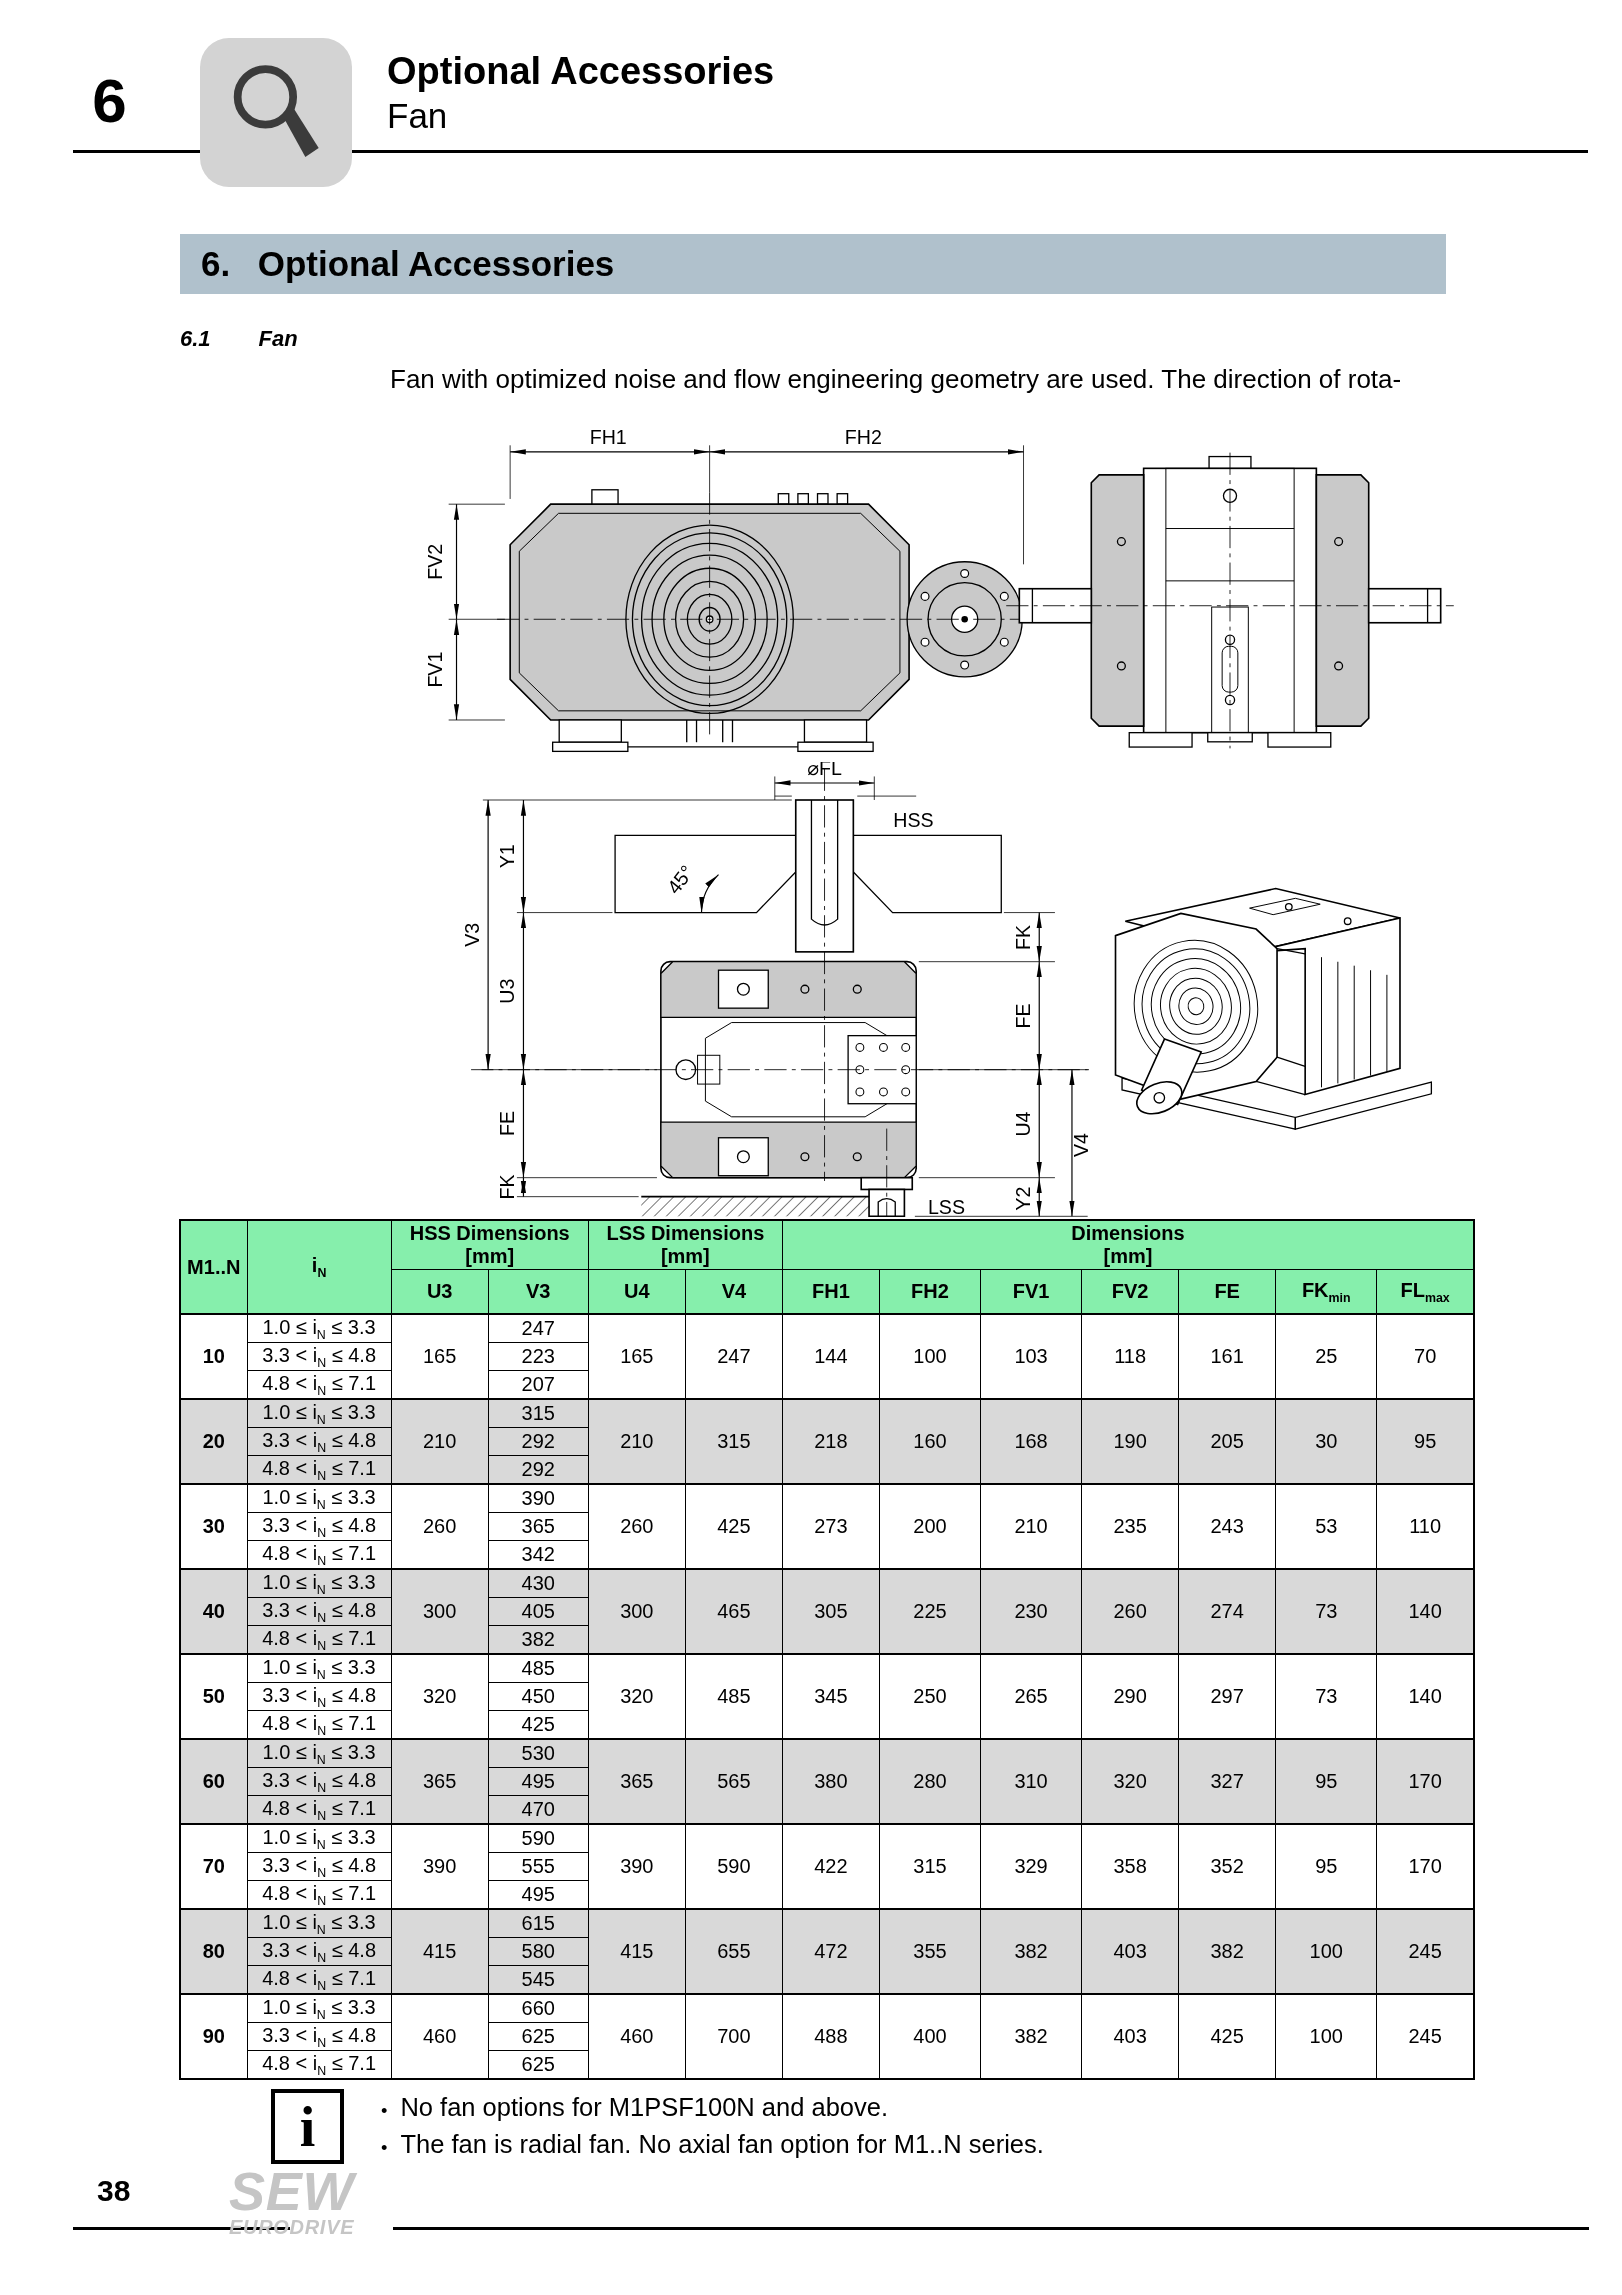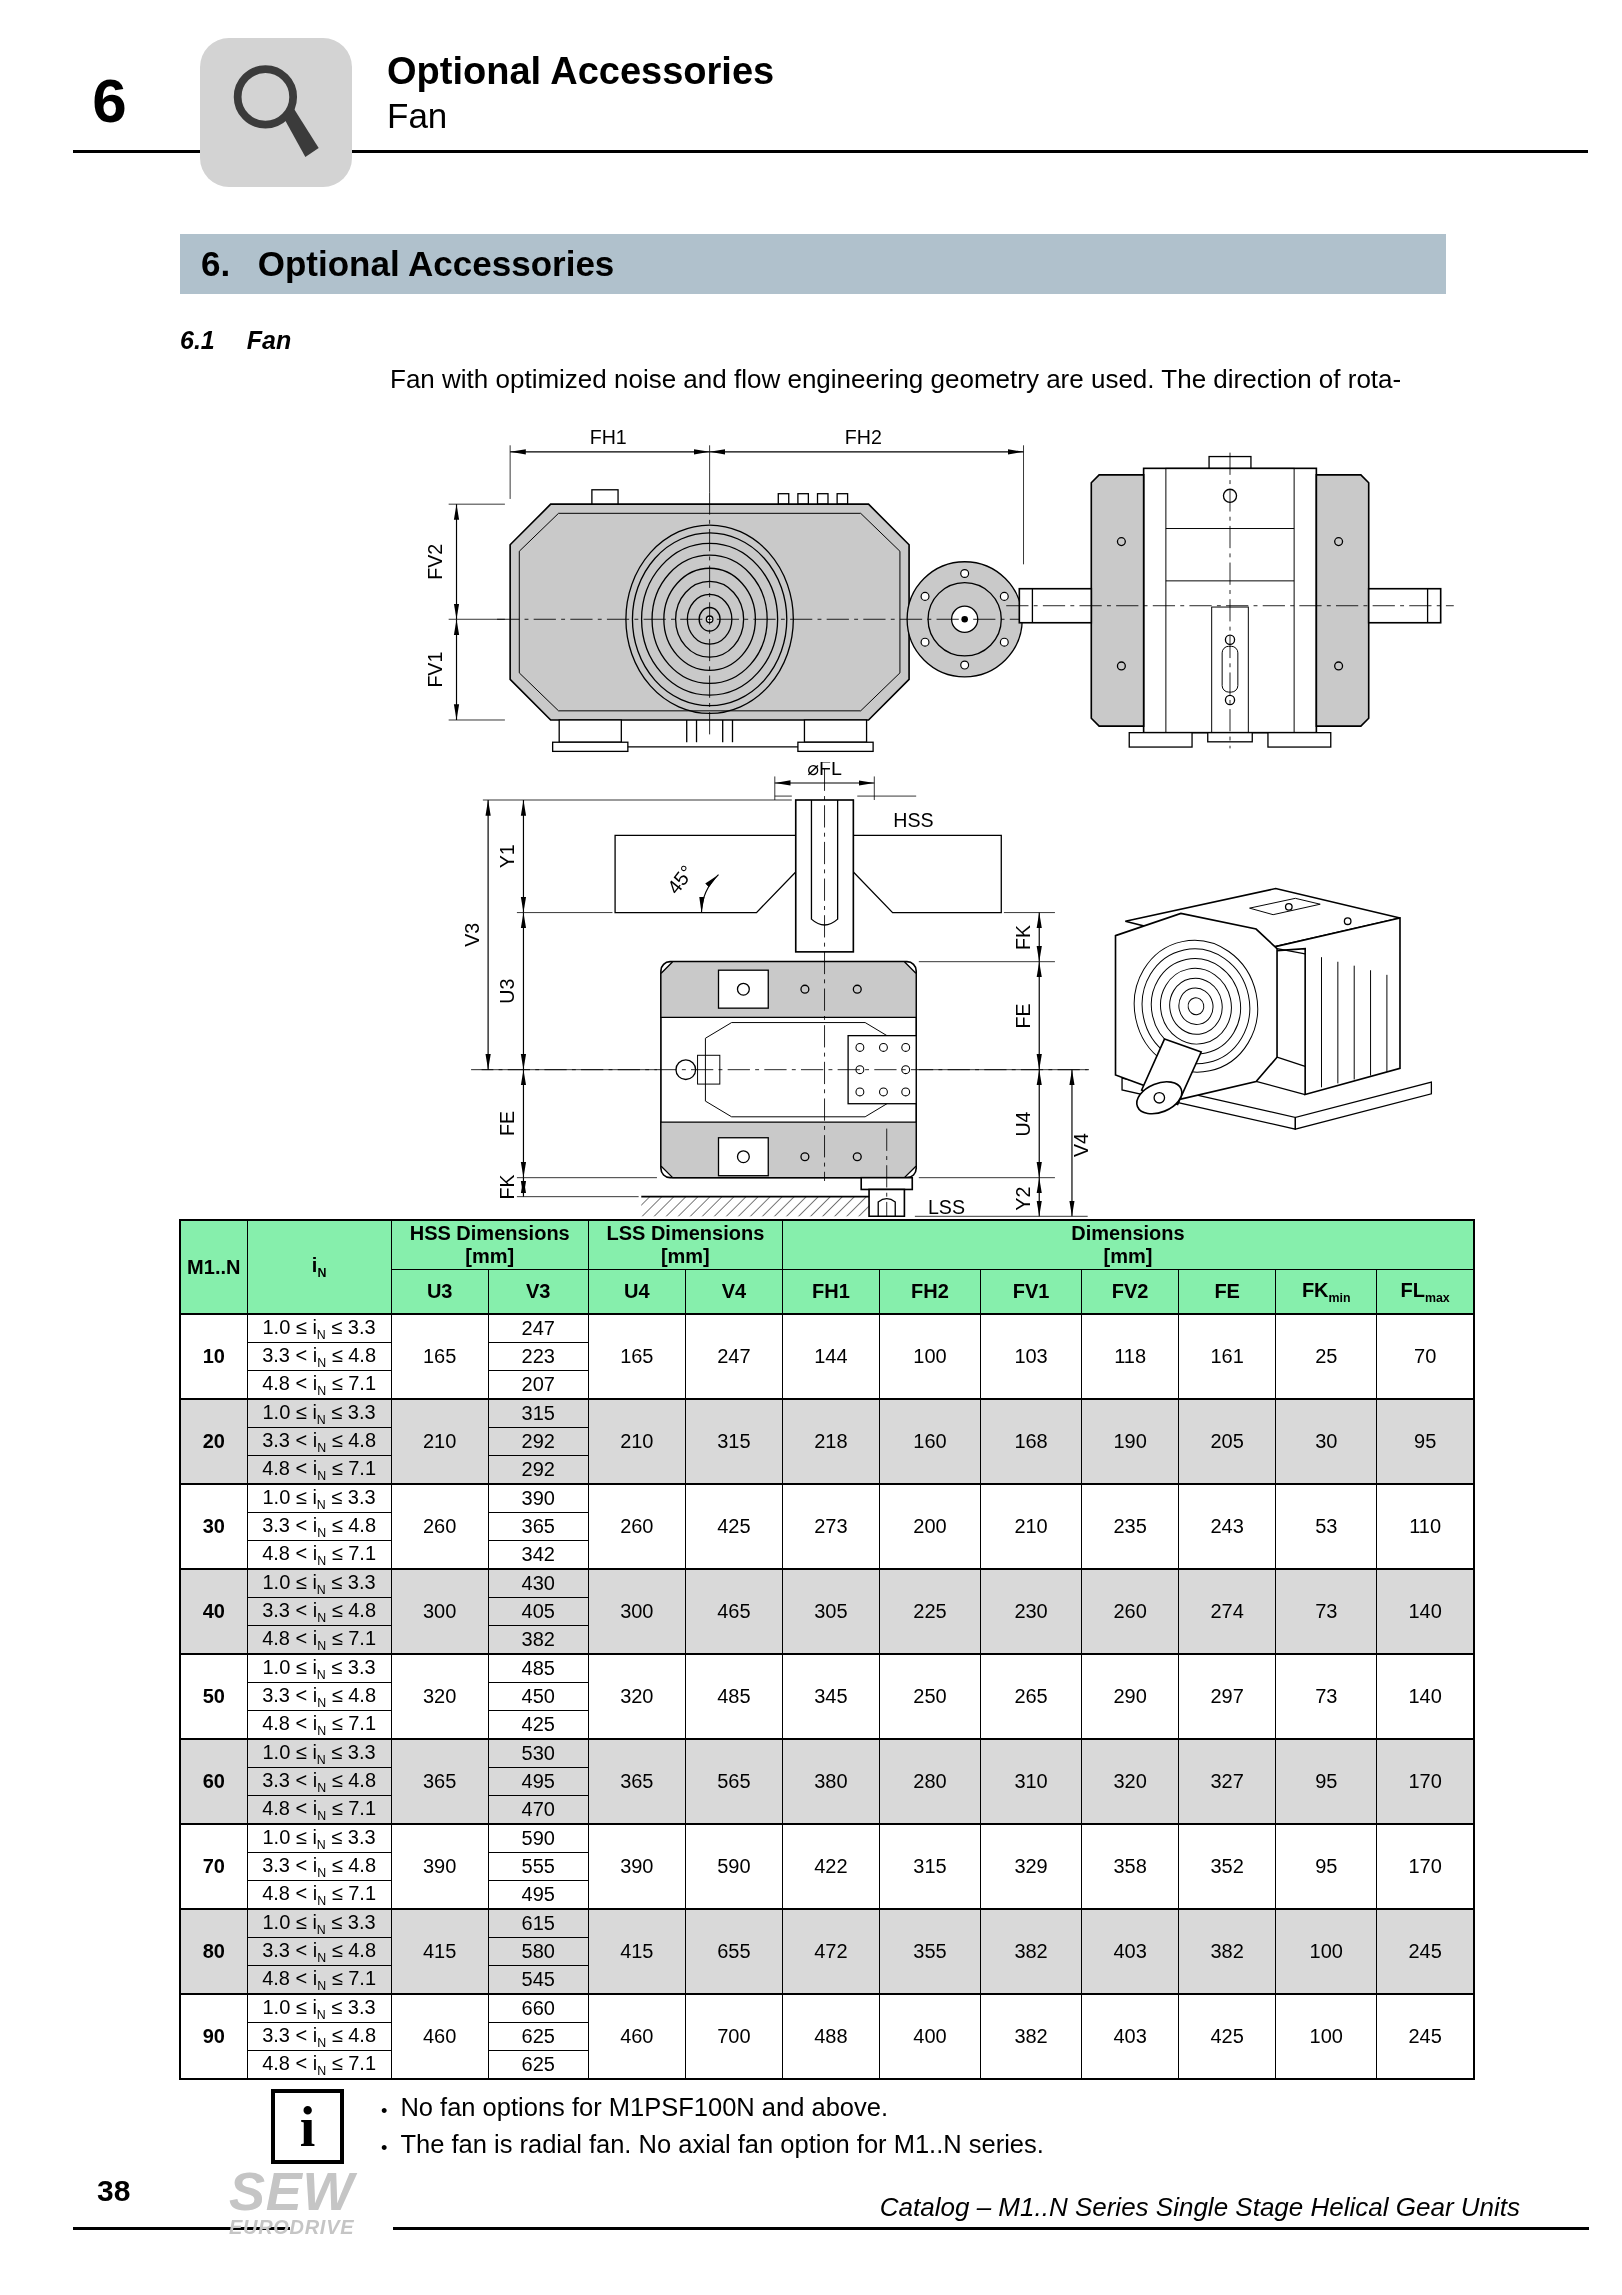"6.1" .subsection { font-size: 25px -> 22px; gap: 32px -> 48px }
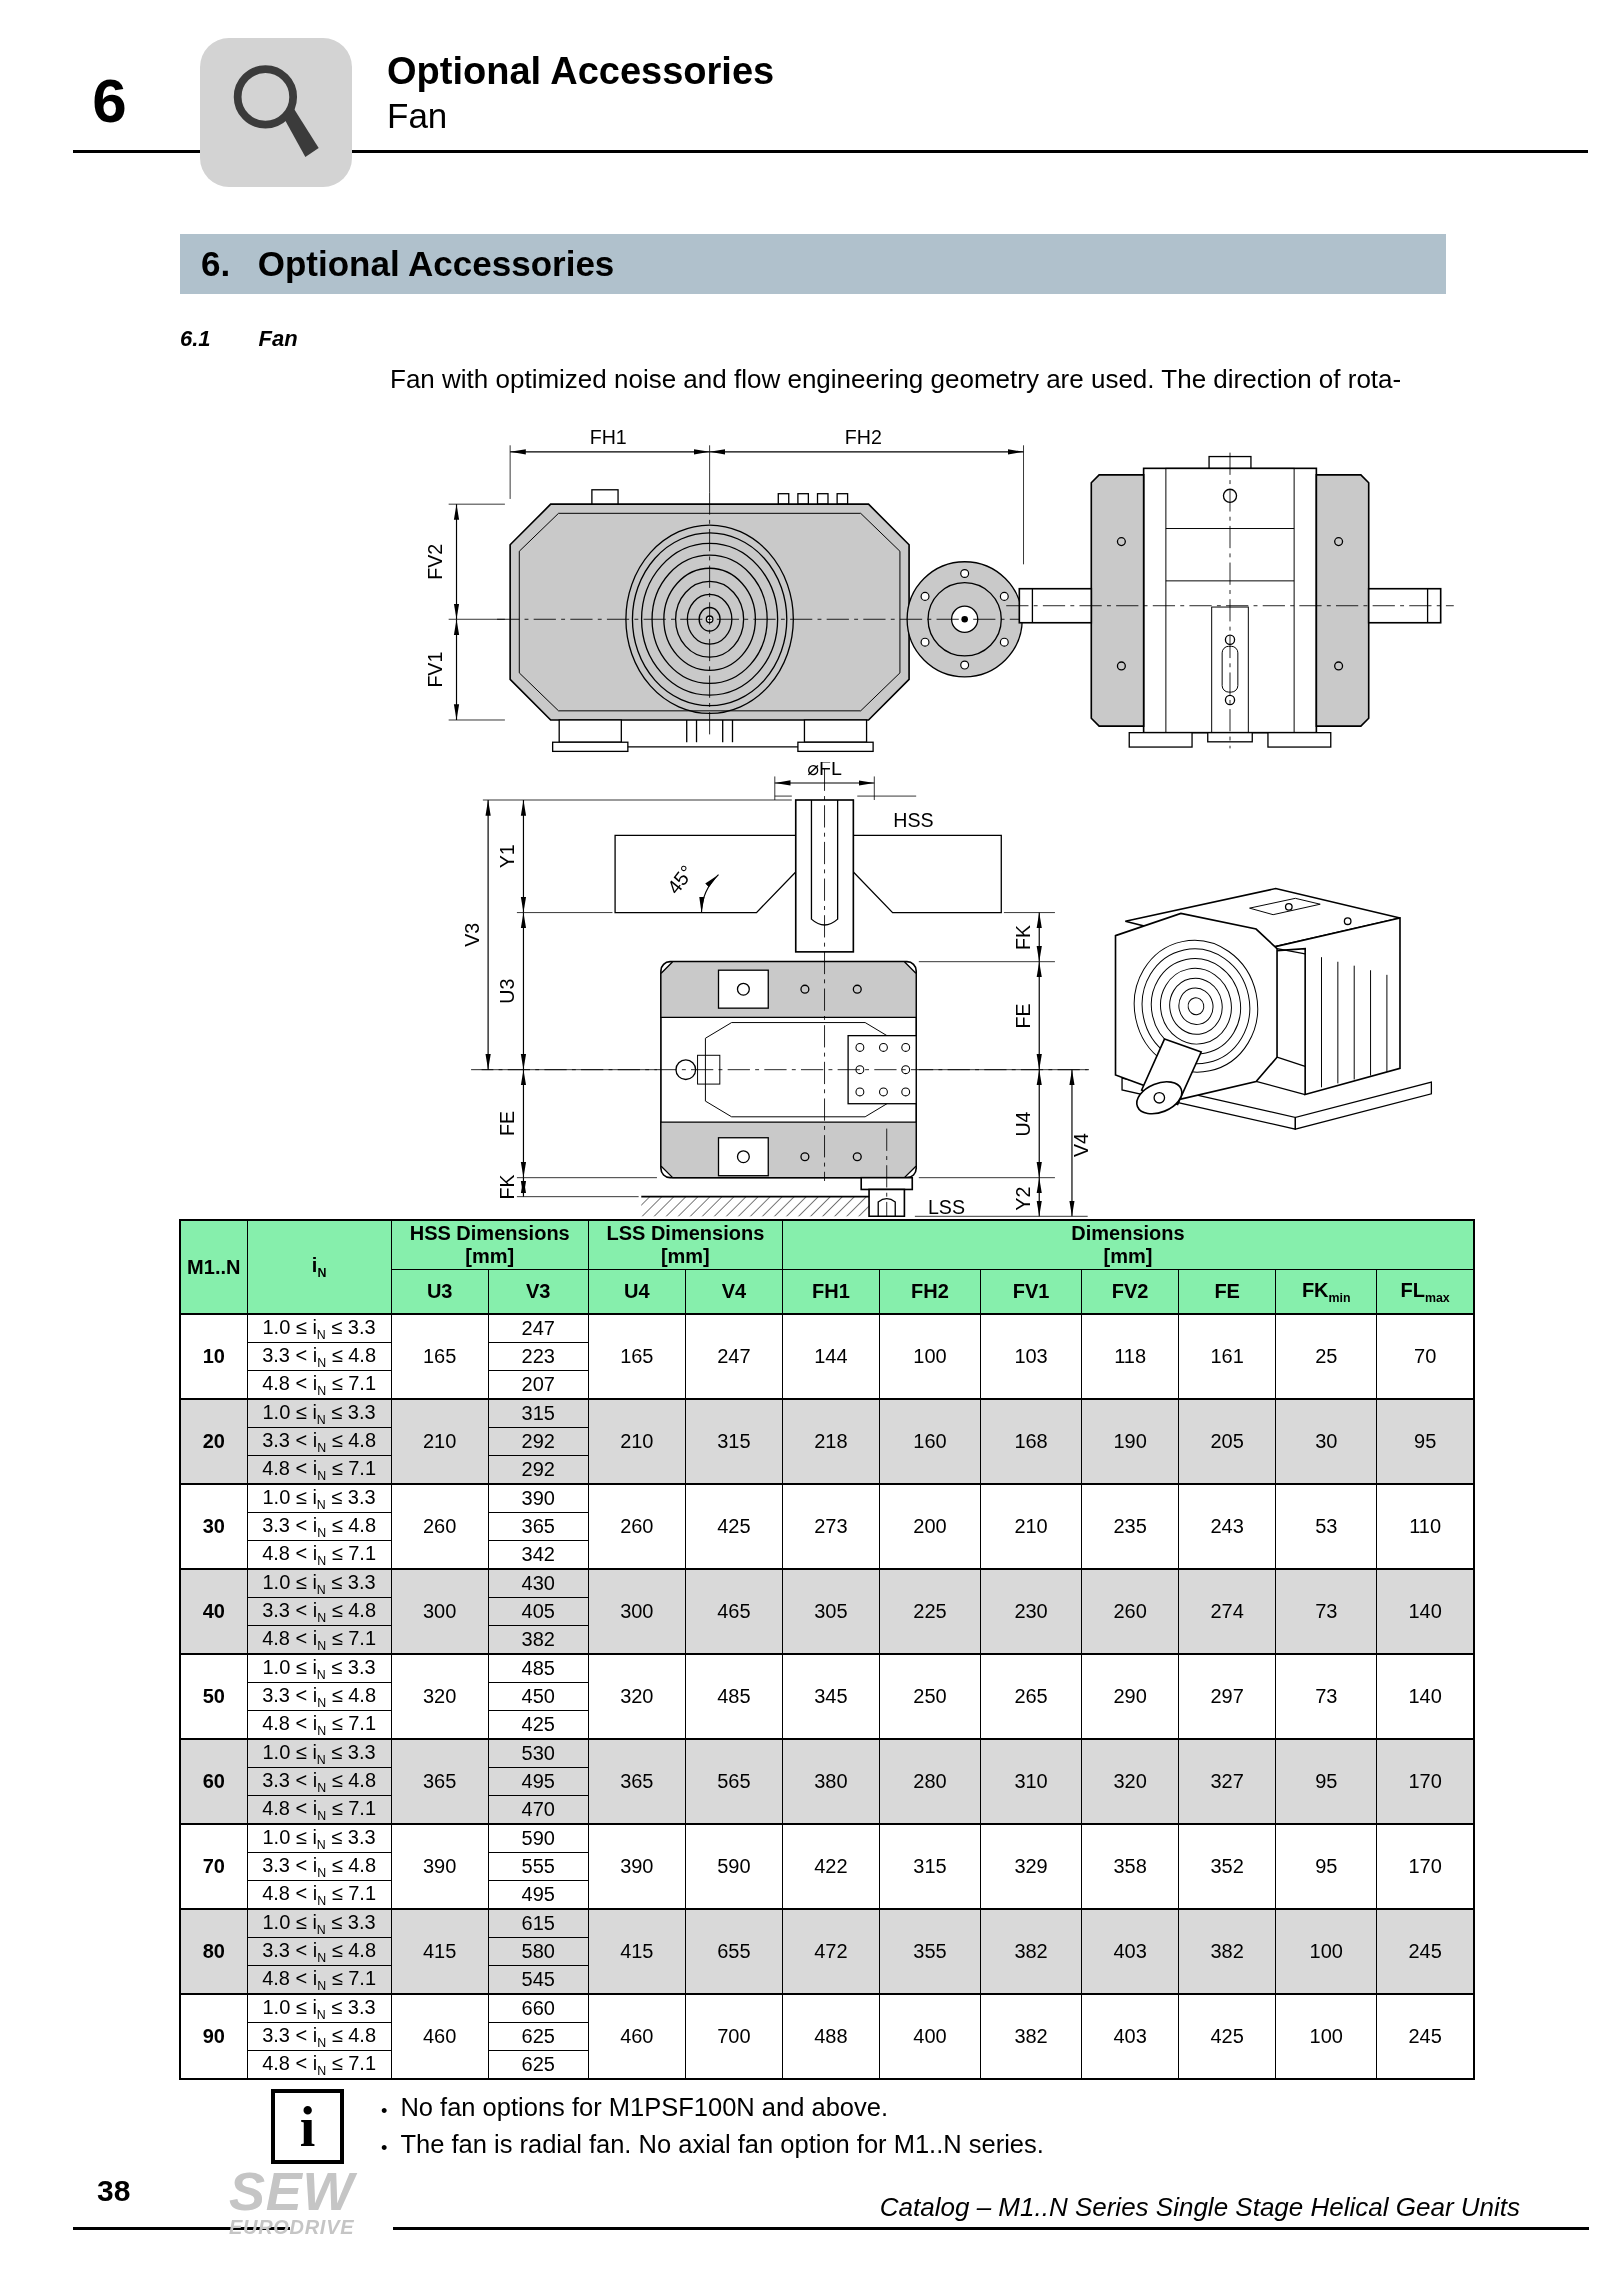"Catalog – M1..N Series Single" div.abs { html: <div>Catalog – M1..N Series Single Stage Helical Gear Units</div> -> none }
